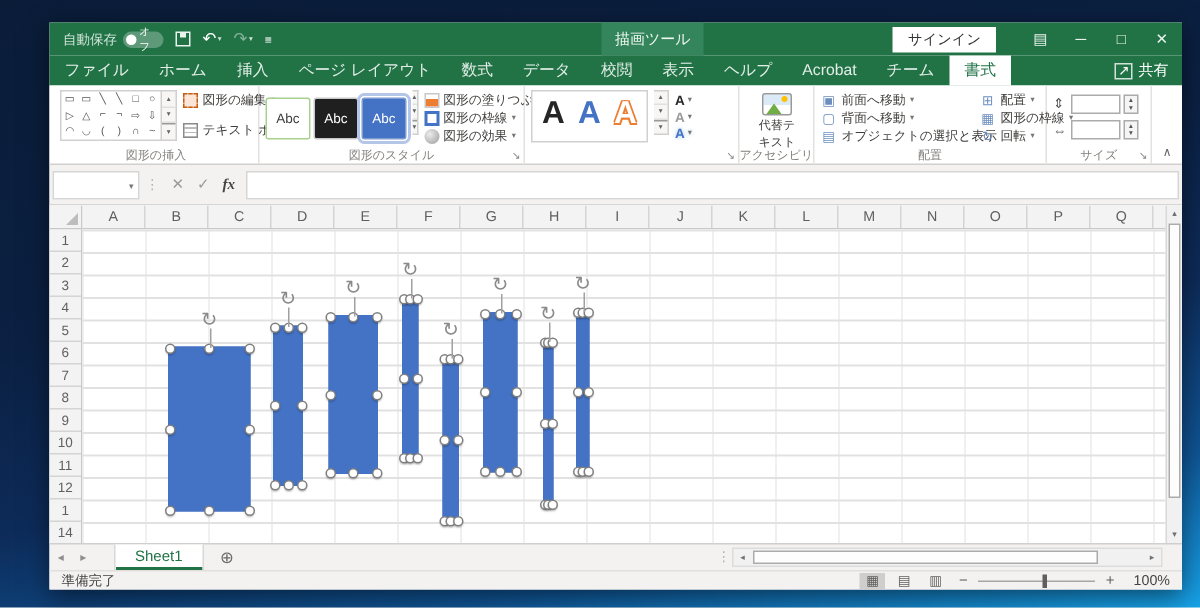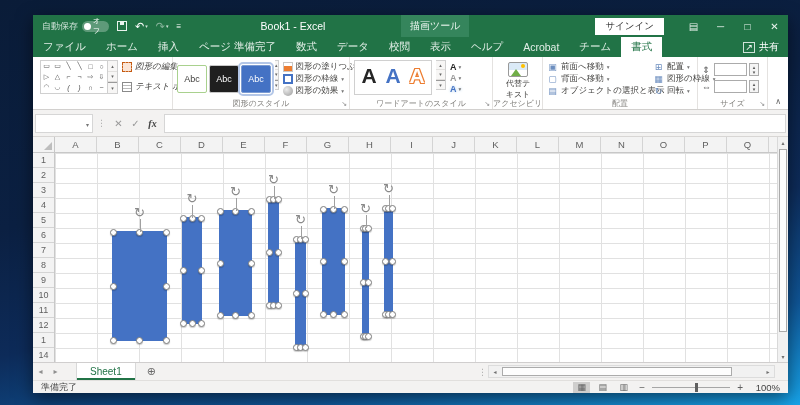"Book1 - Excel" div.wtitle { html: <div>Book1 - Excel</div> -> none }
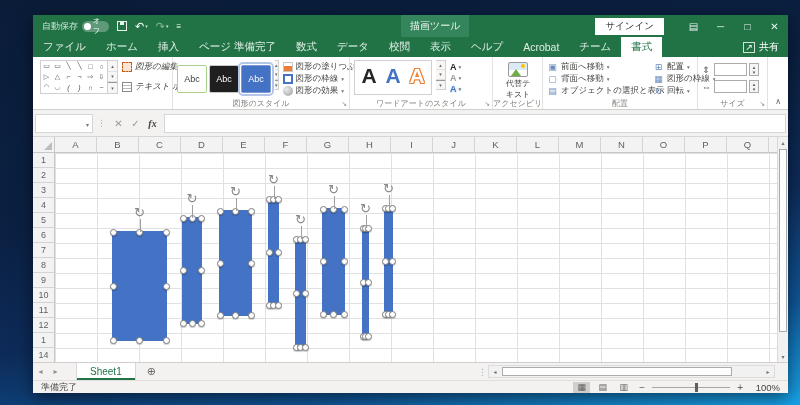"ページ 準備完了" div.rtab { text: 準備完了 -> レイアウト }
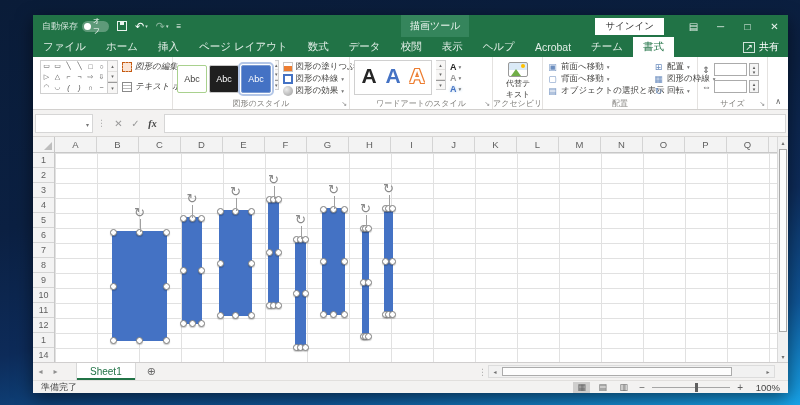"図形の編集" .g-insert { font-style: italic -> none }
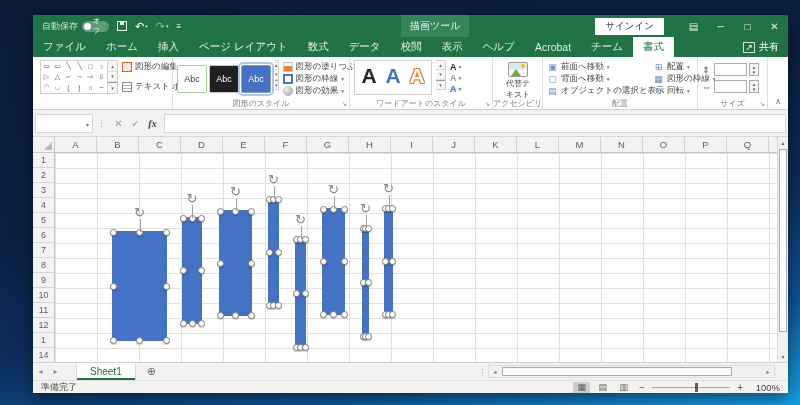"図形の挿入" div.glabel { html: none -> <div>図形の挿入</div> }
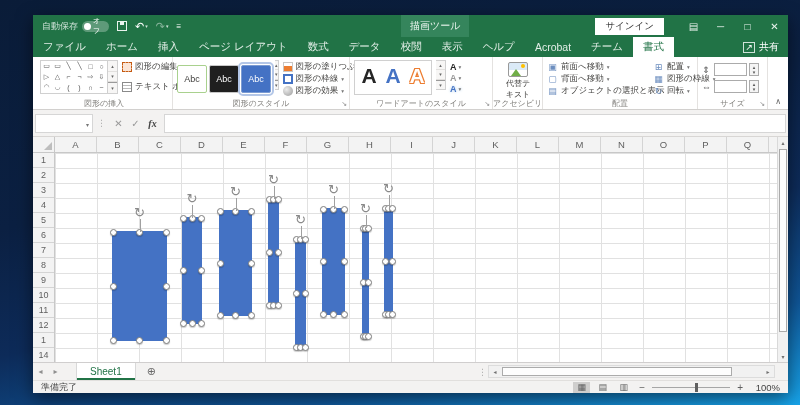"ワードアートのスタイル" div.glabel { html: <div>ワードアートのスタイル</div> -> none }
